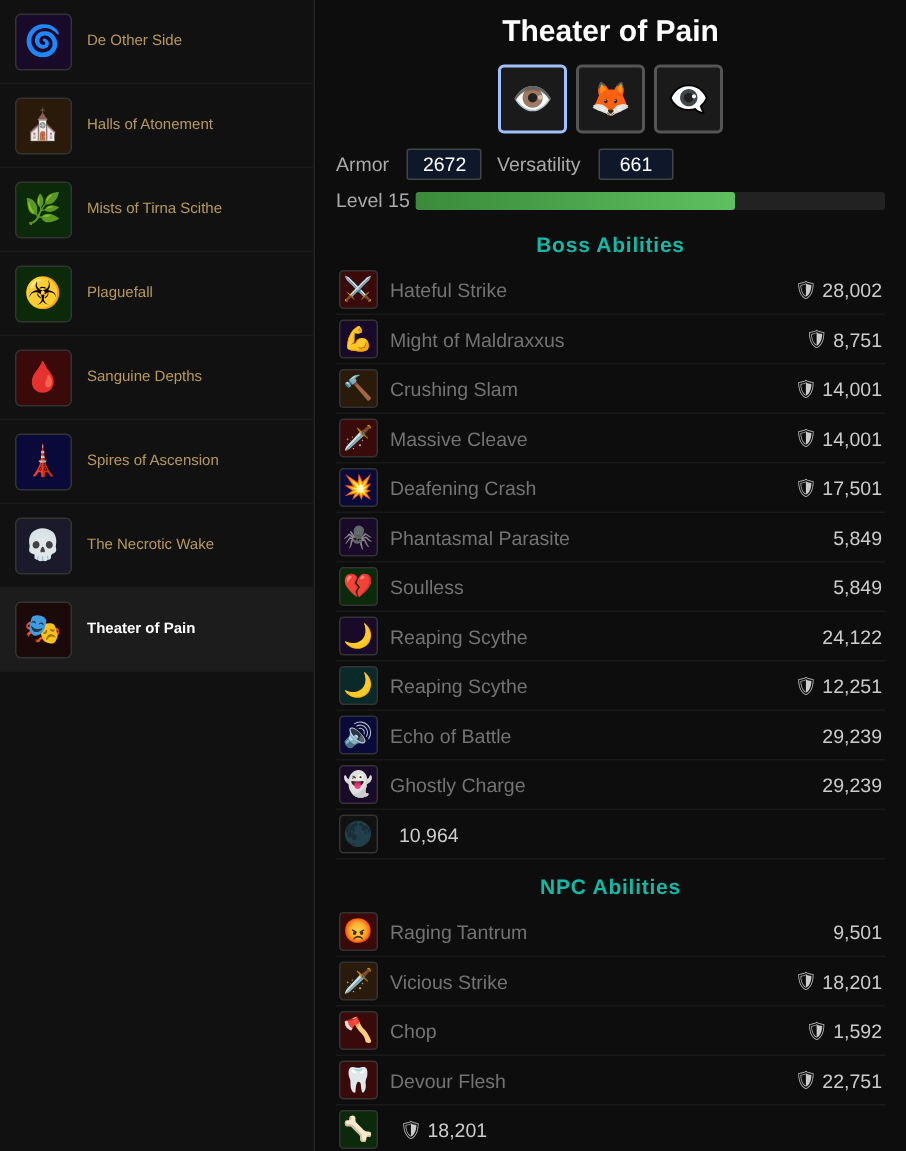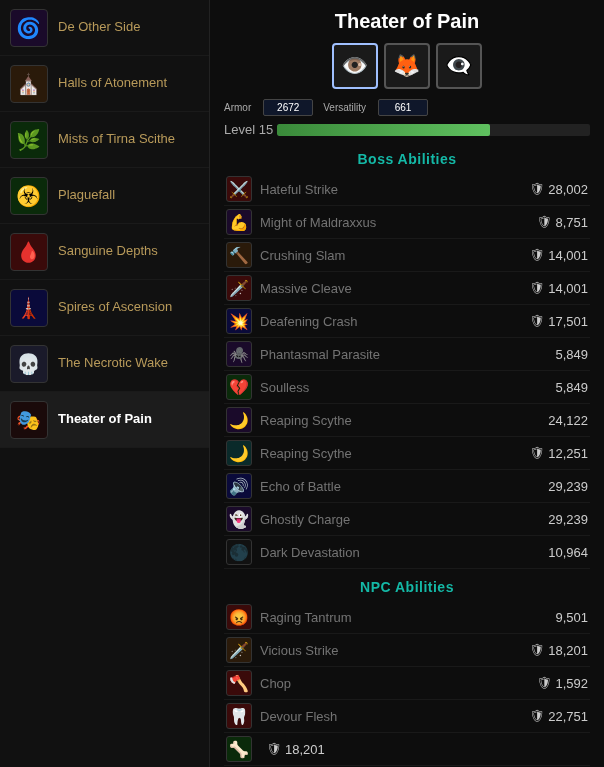"De Other Side" .sidebar-item .item-label { font-size: 13px -> 10px }
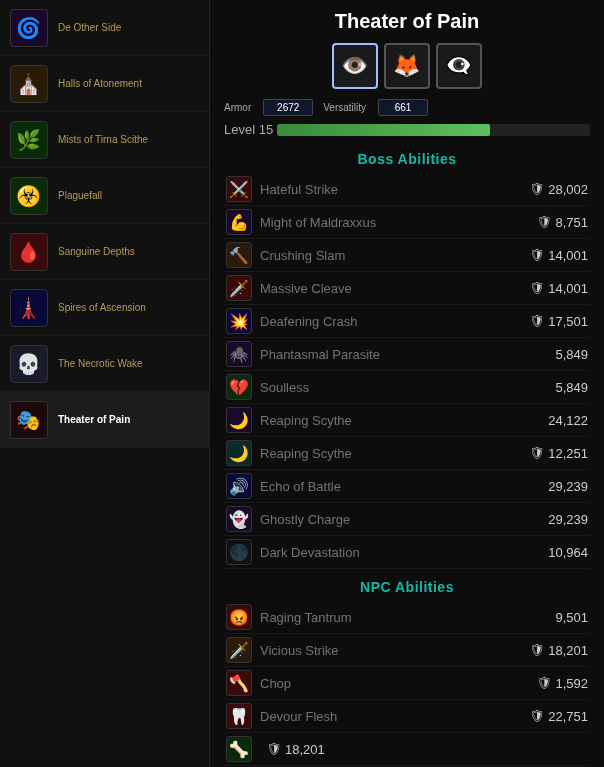"Armor" .stats-row { font-size: 10px -> 13px }
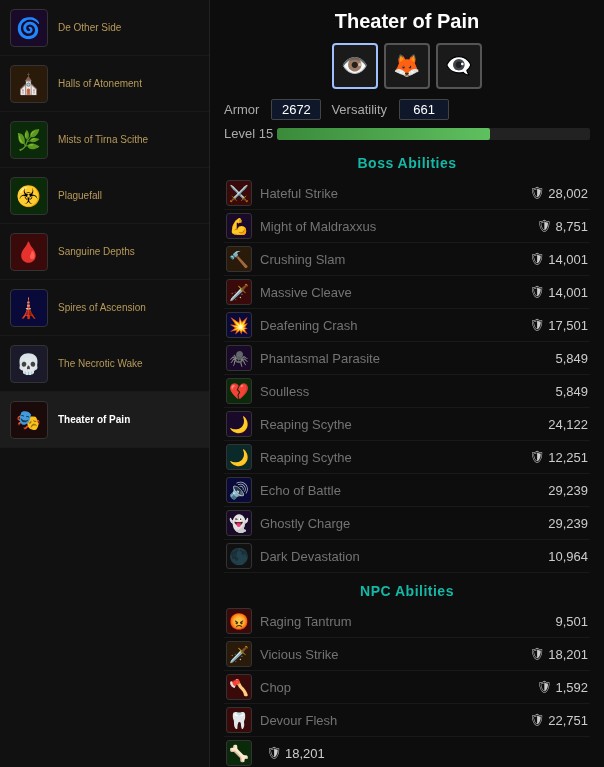"Dark Devastation" span.ability-name { html: <span>Dark Devastation</span> -> none }
